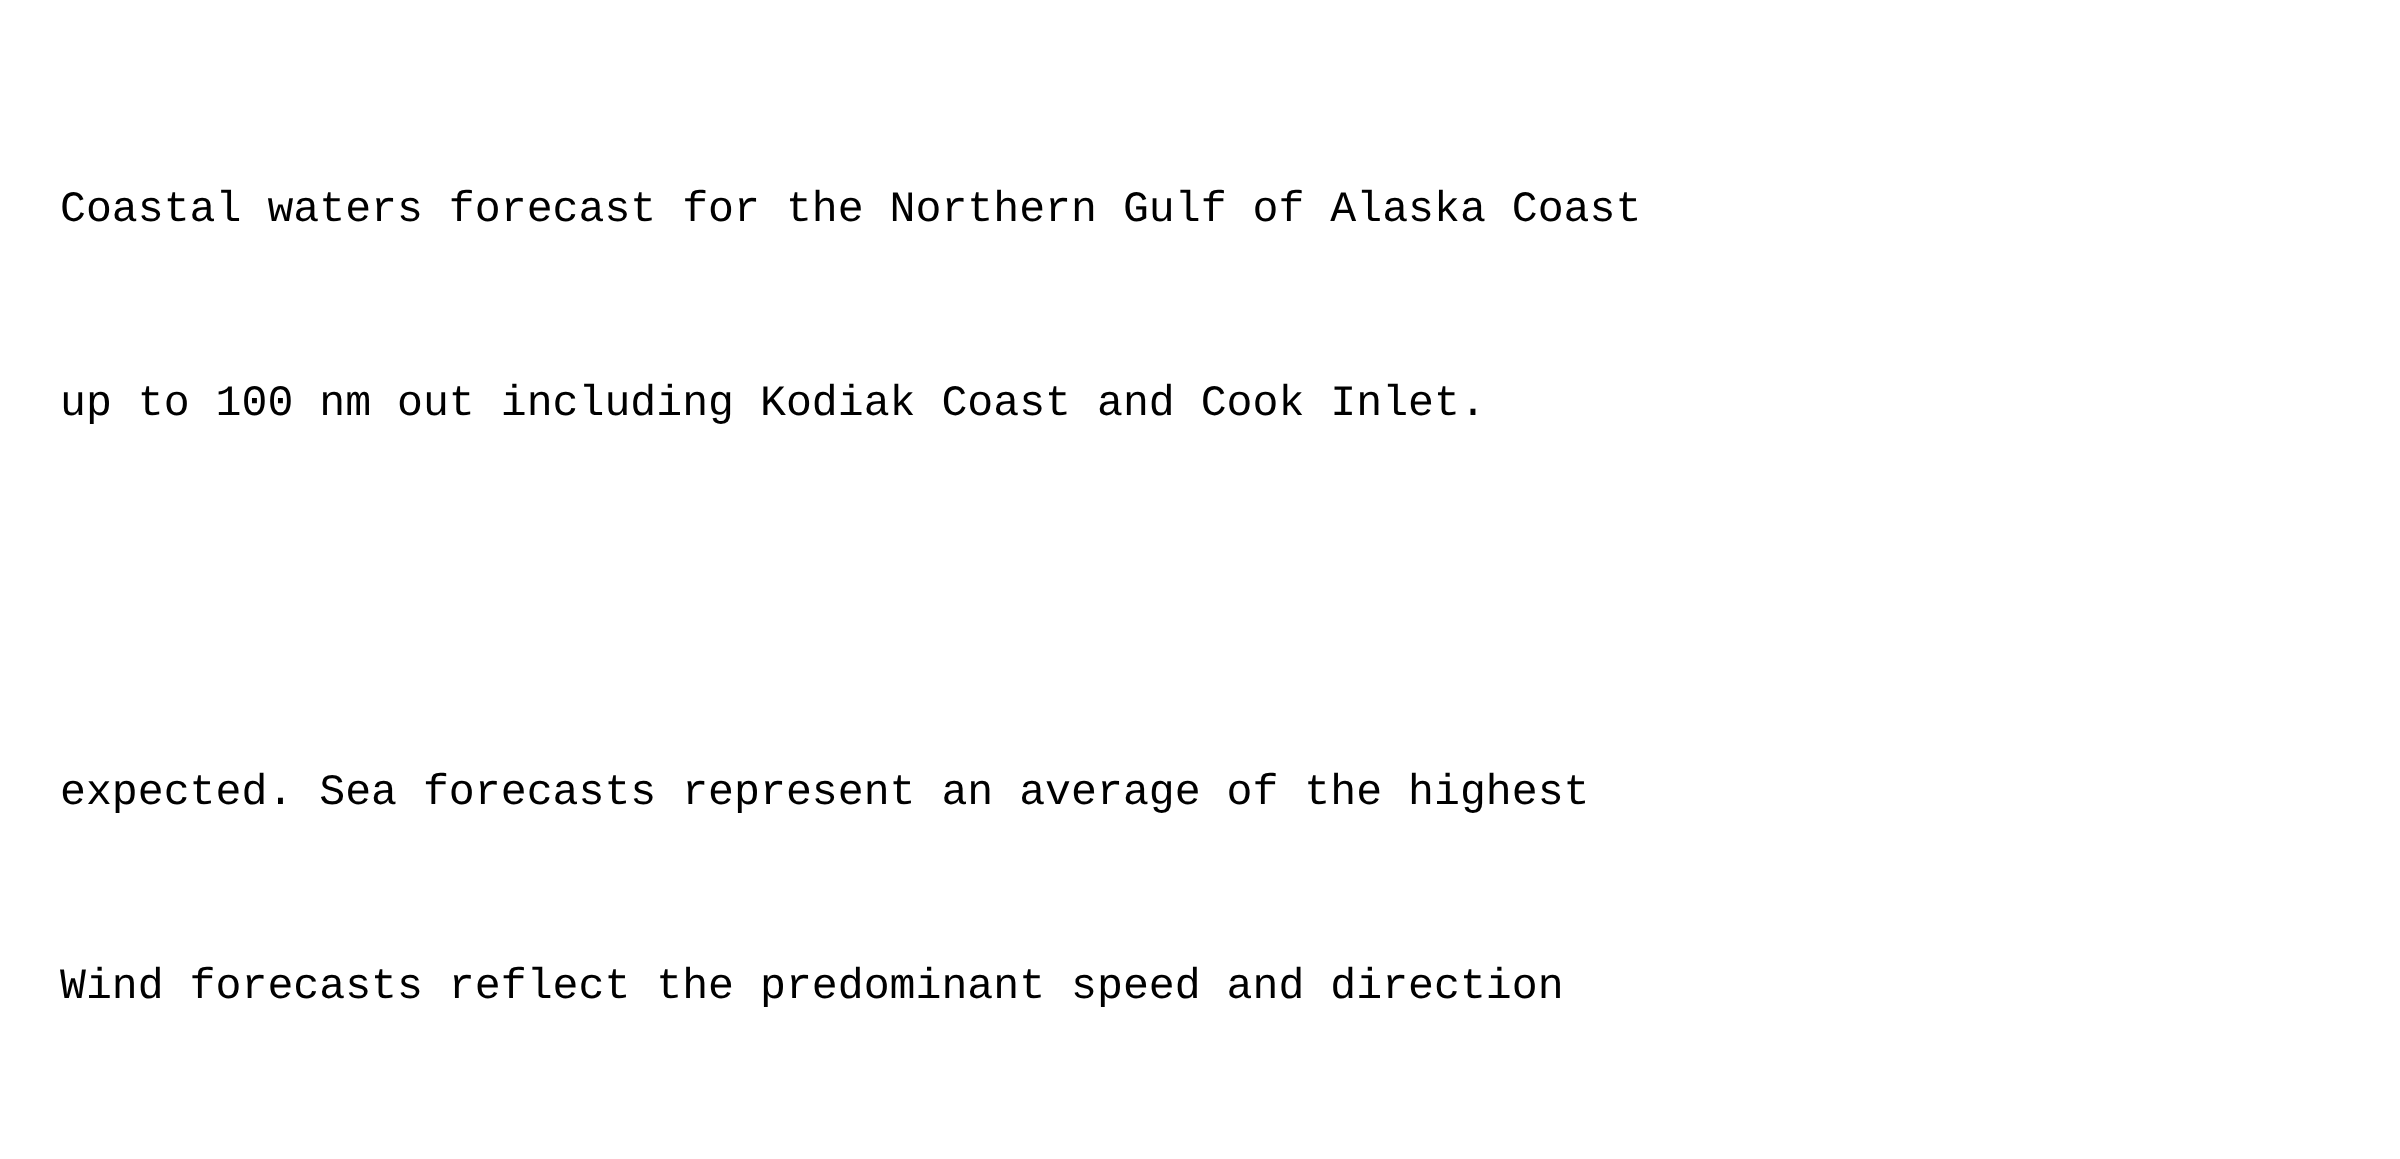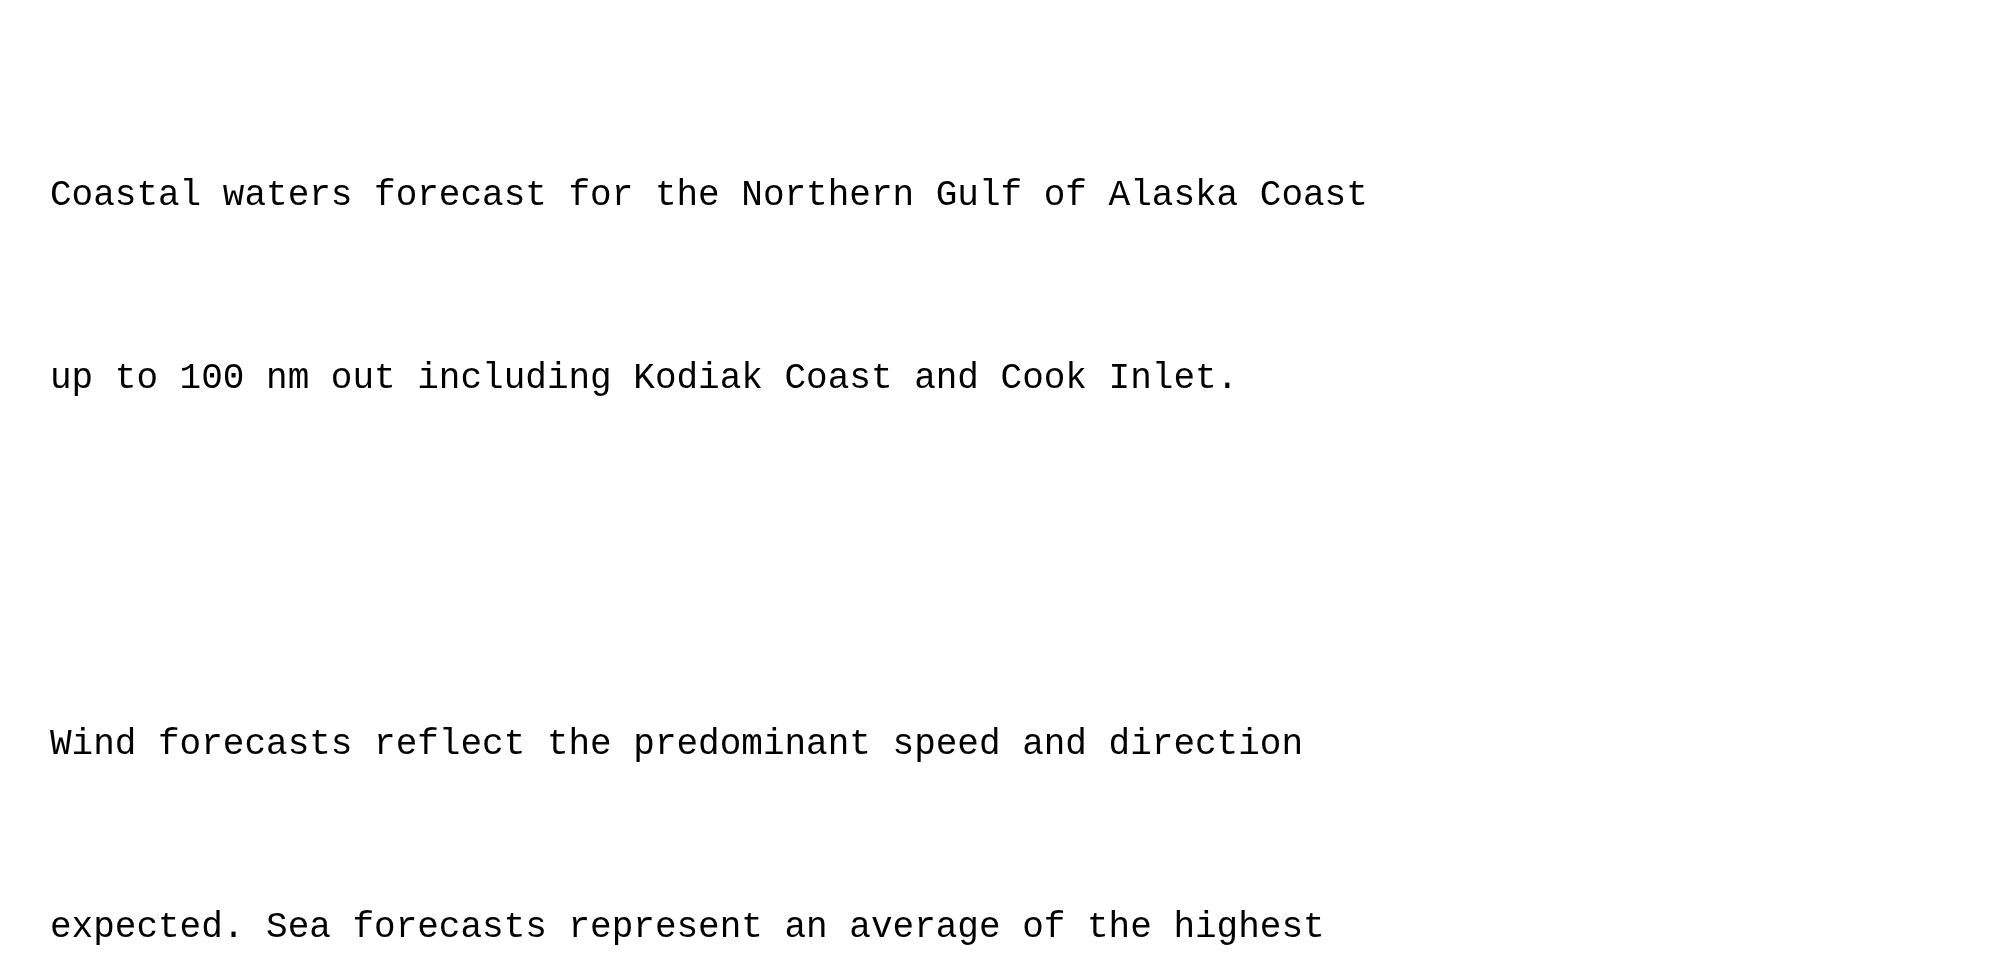"Coastal waters forecast for the" .forecast-text { margin-top: 21px -> none }
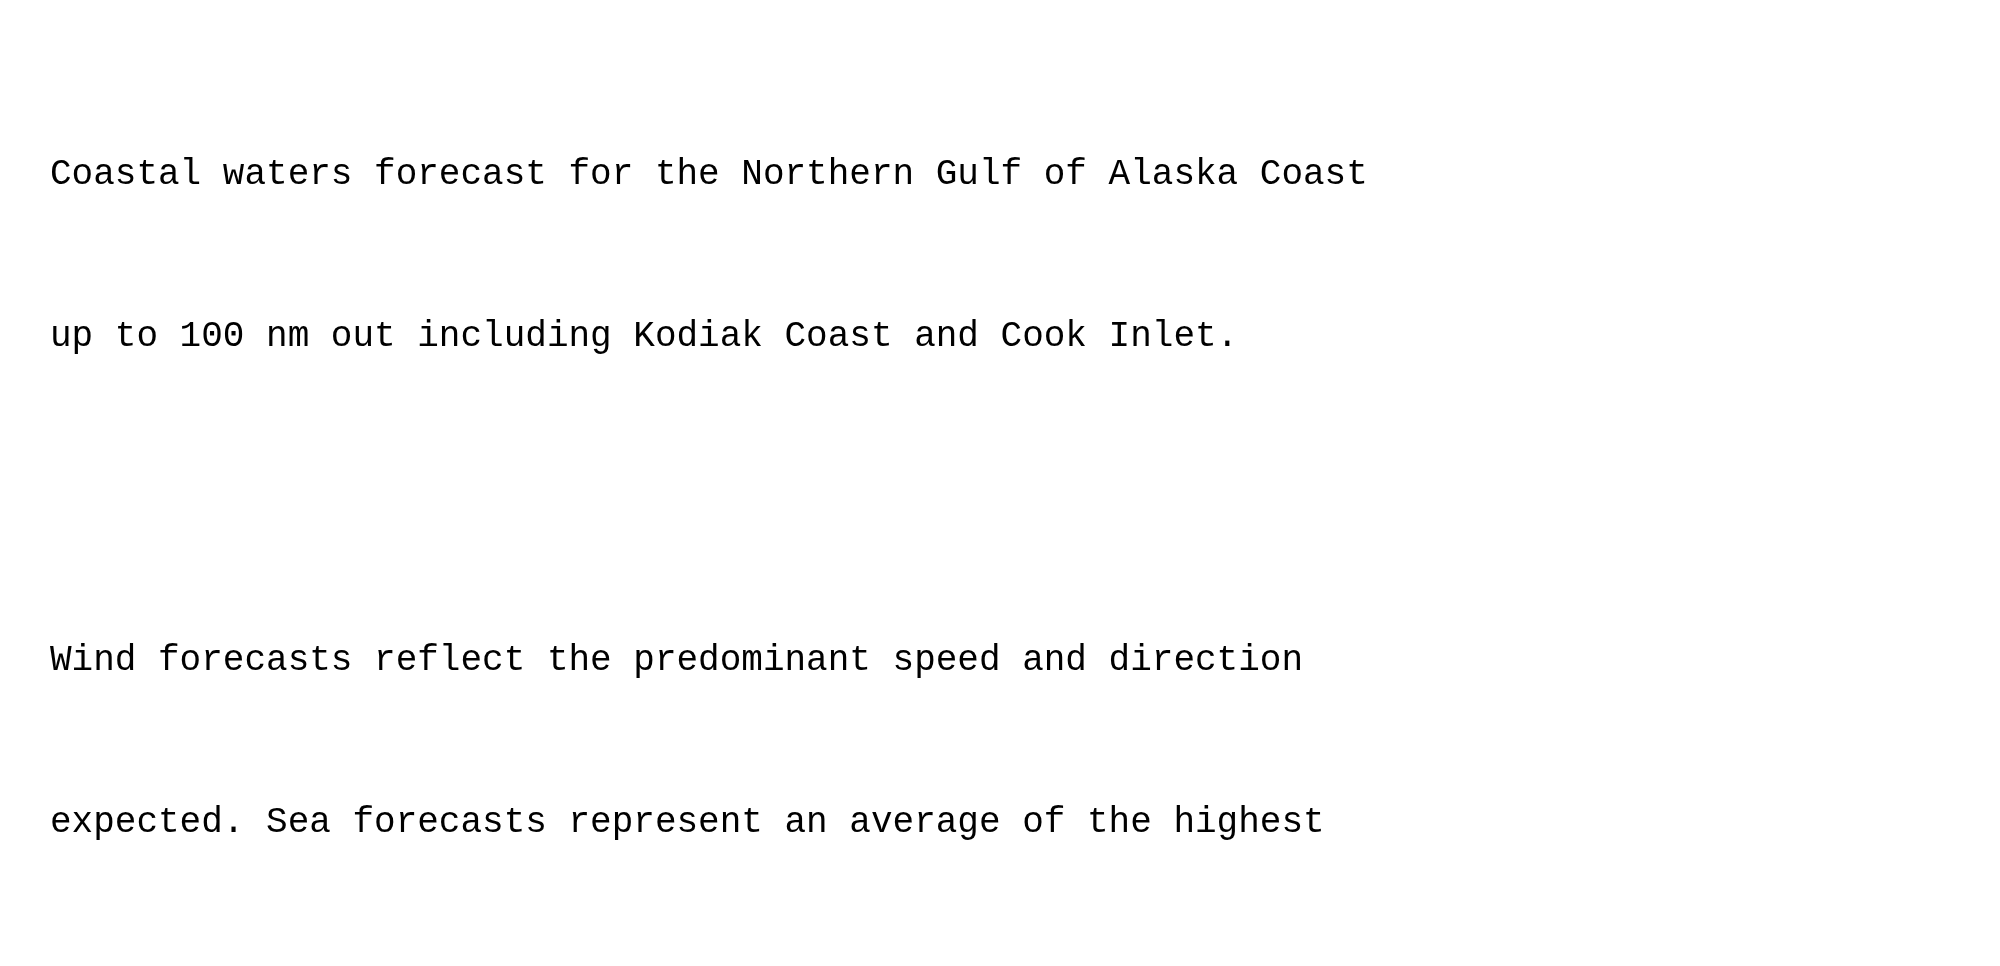"Wind forecasts reflect the predominant" span.forecast-text { order: before "expected. Sea forecasts represent an" -> after "expected. Sea forecasts represent an" }
